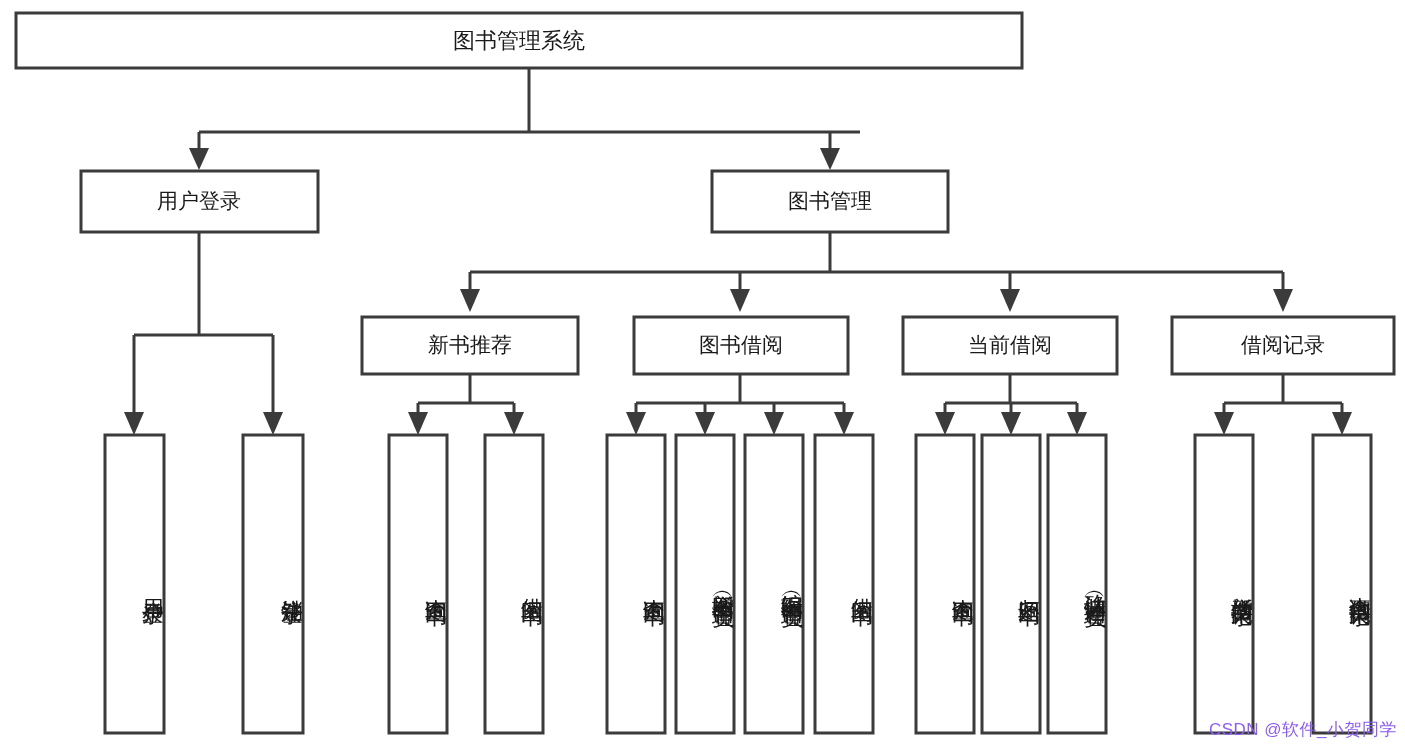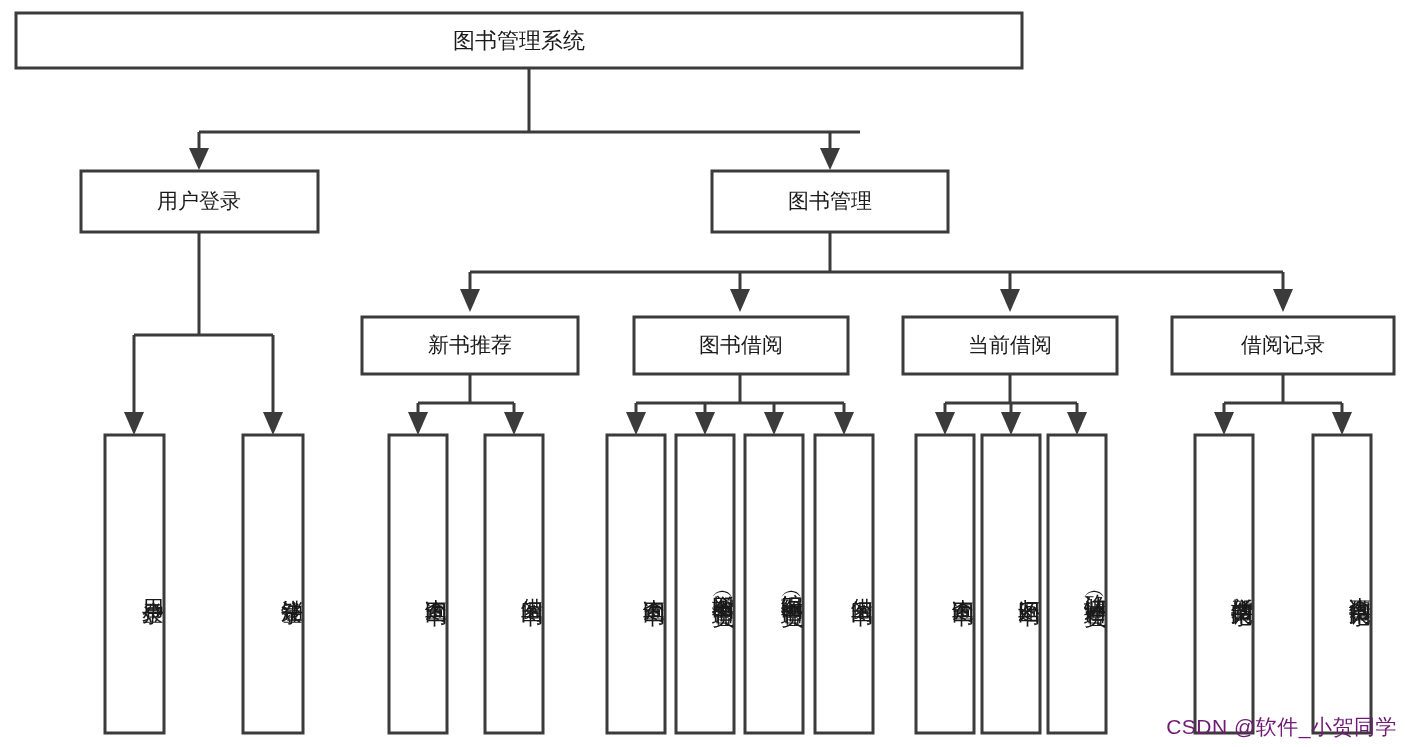"CSDN @软件_小贺同学" .watermark { color: #701a75 -> #8b5cf6; font-size: 21px -> 17px }
